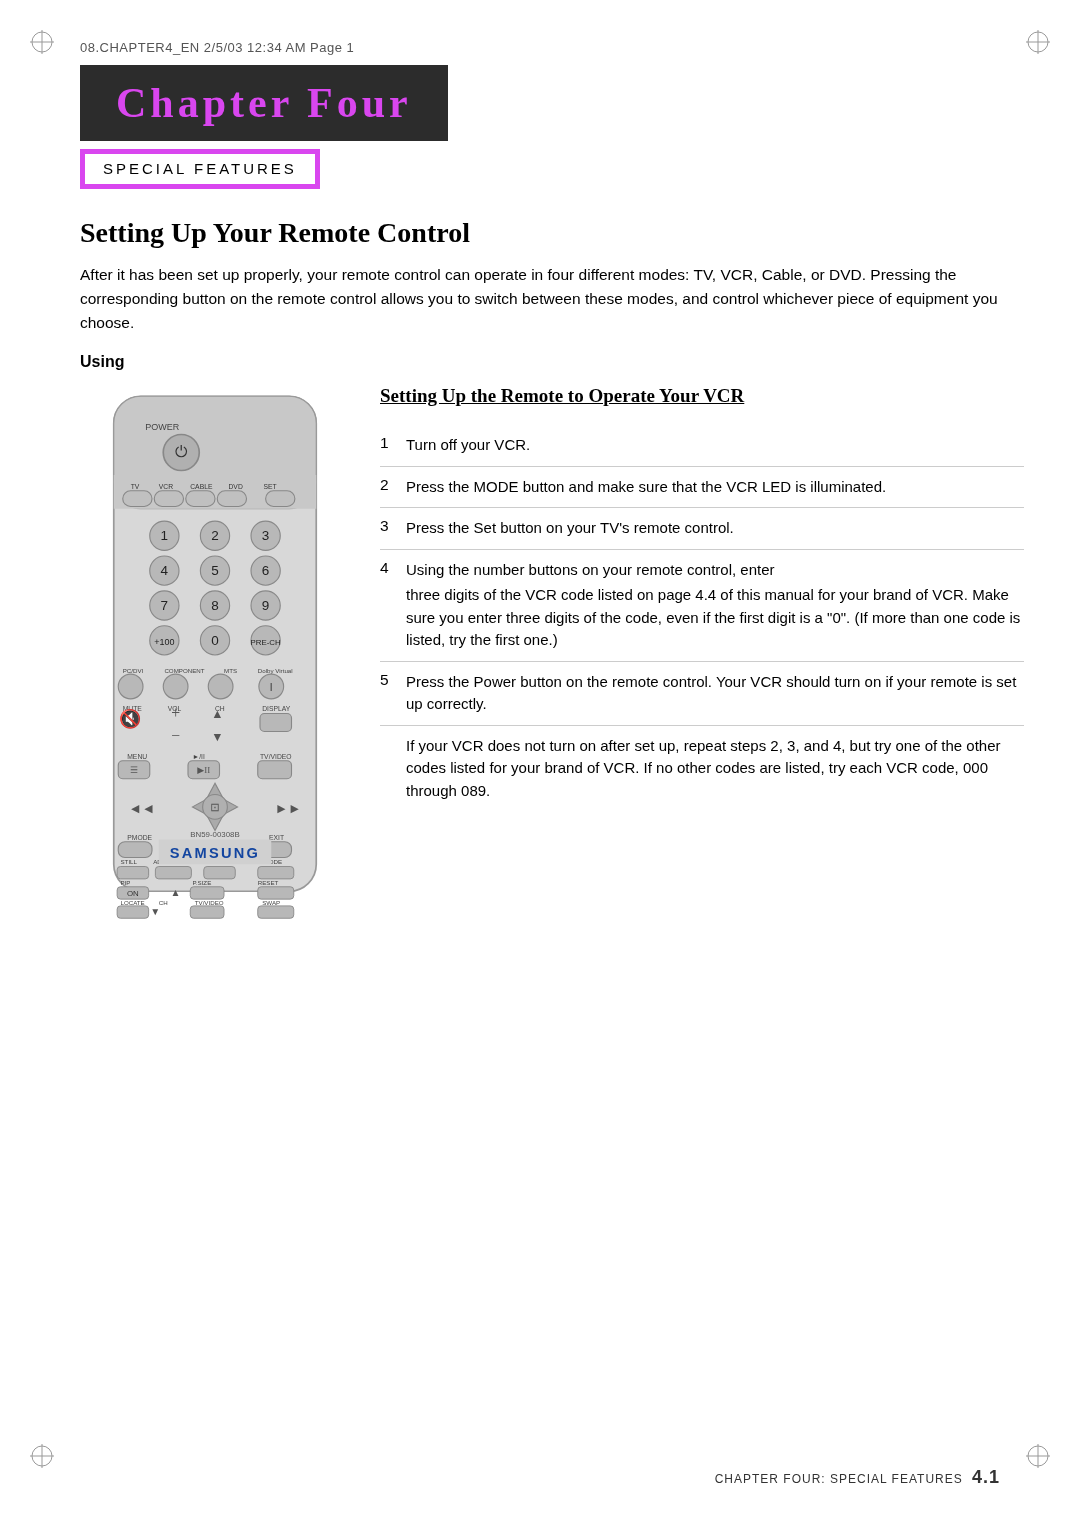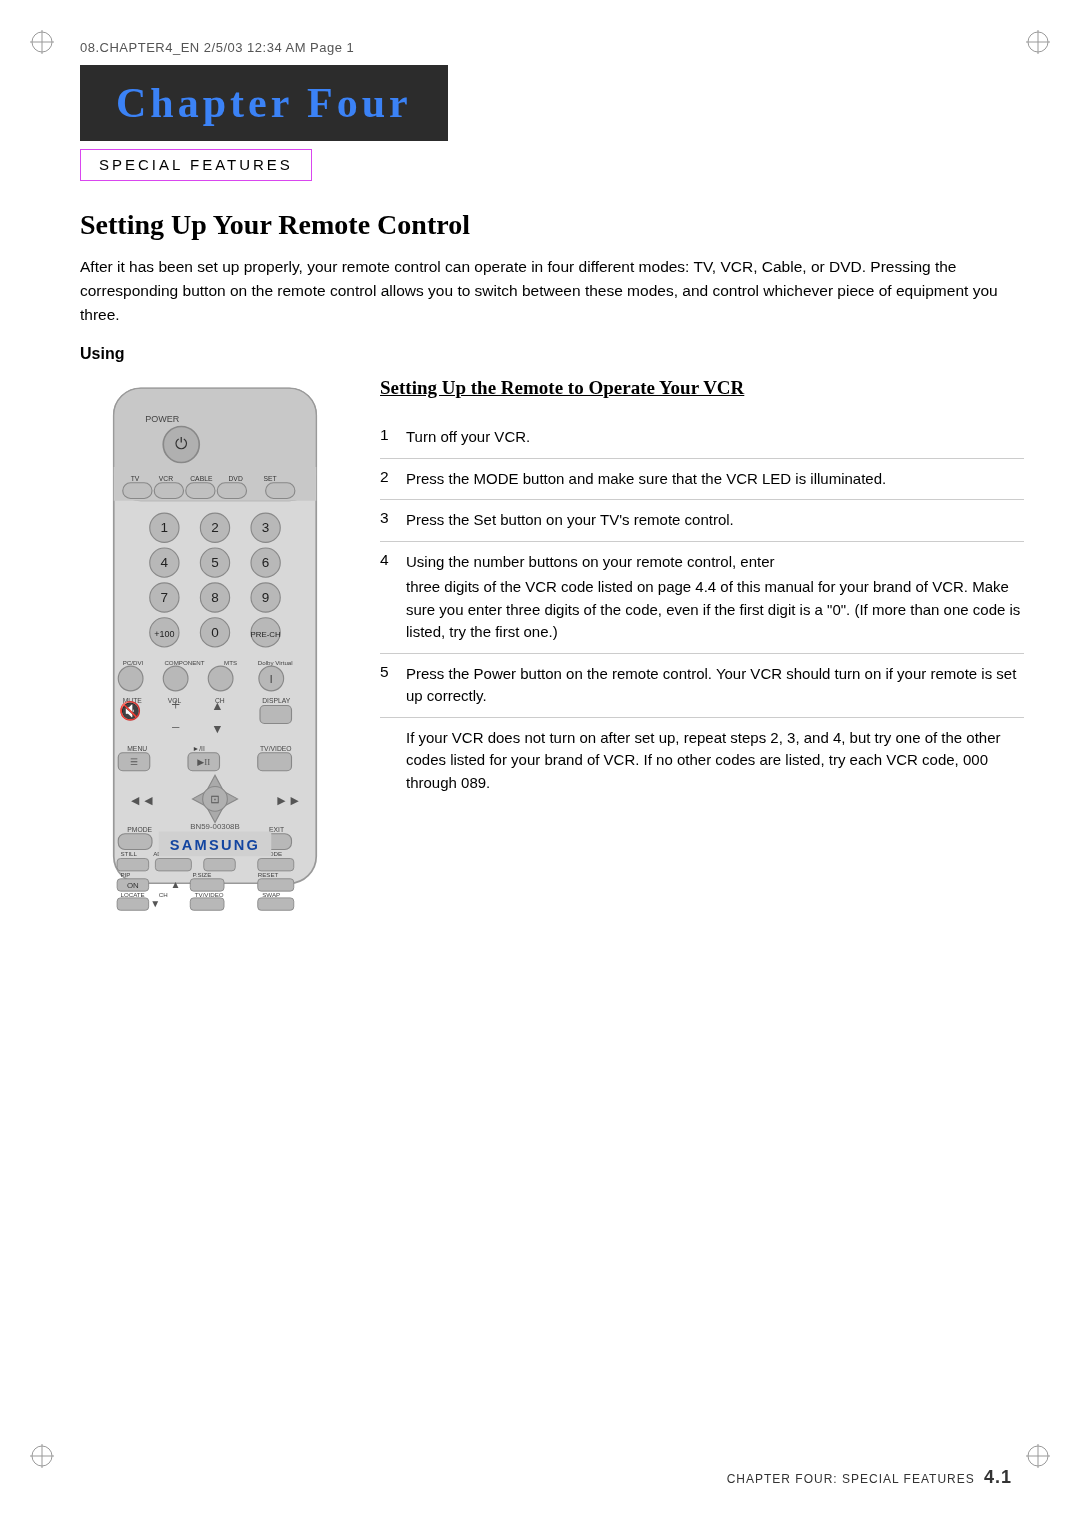"Chapter Four" .chapter-box h1 { color: #3b82f6 -> #d946ef }
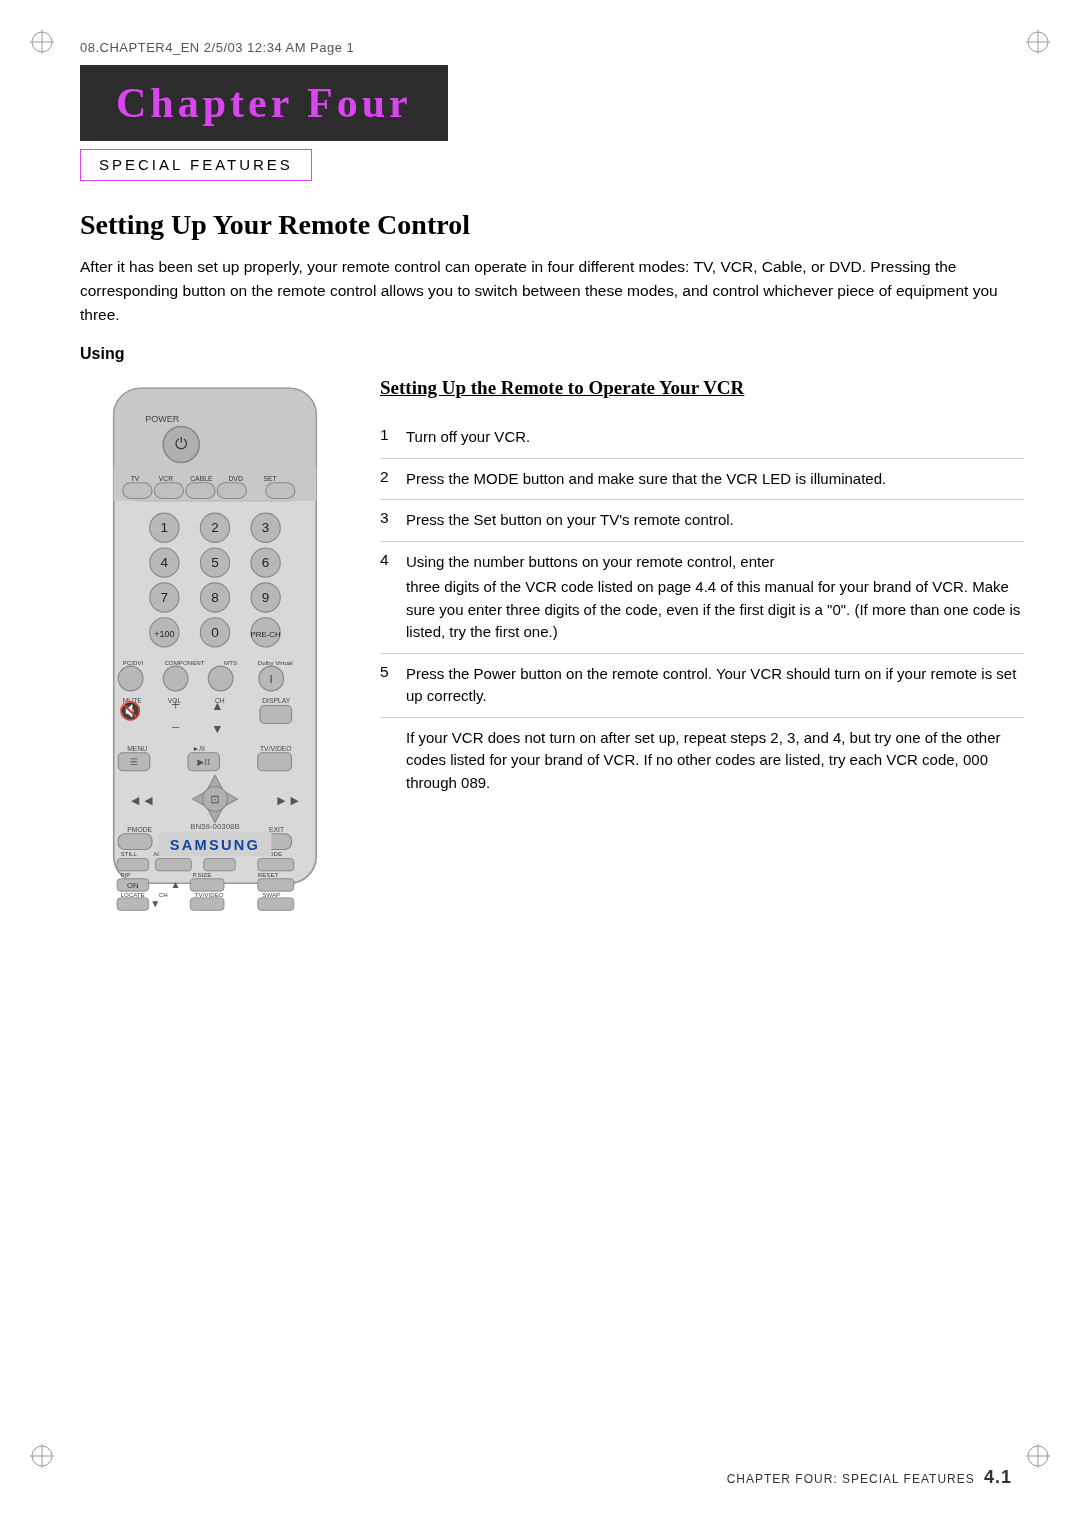"SPECIAL FEATURES" .special-features-box { border: 1px solid #d946ef -> 5px solid #d946ef }
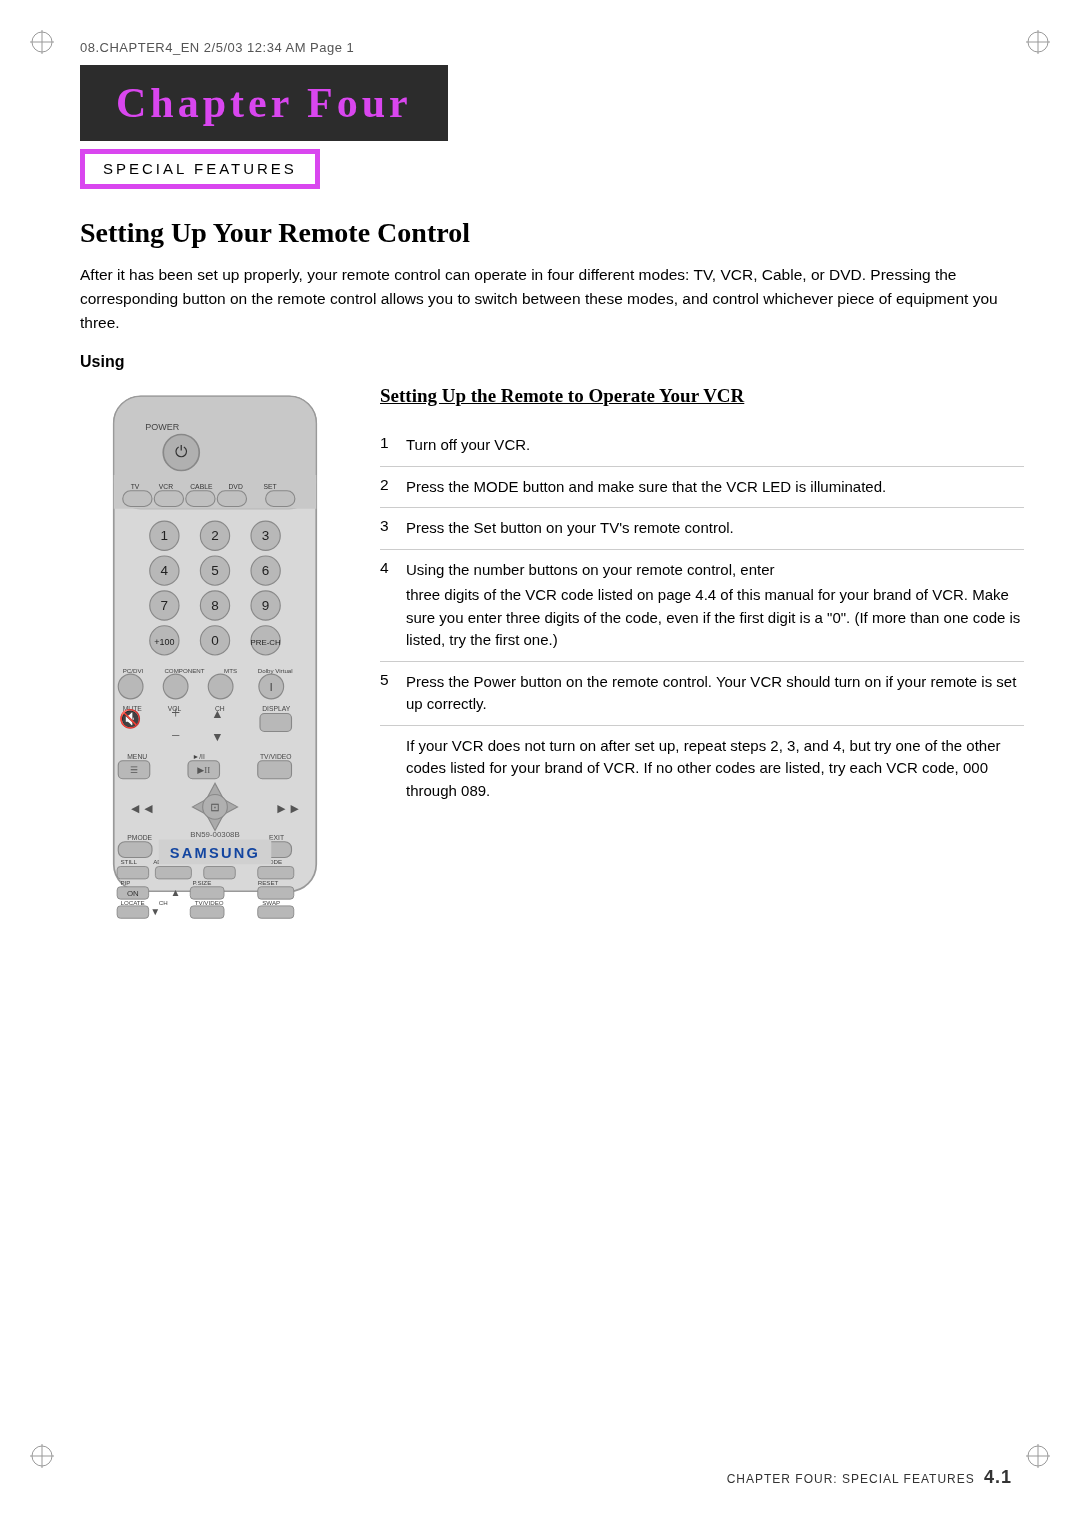"After it has been set" p.intro-para { text: three -> choose }
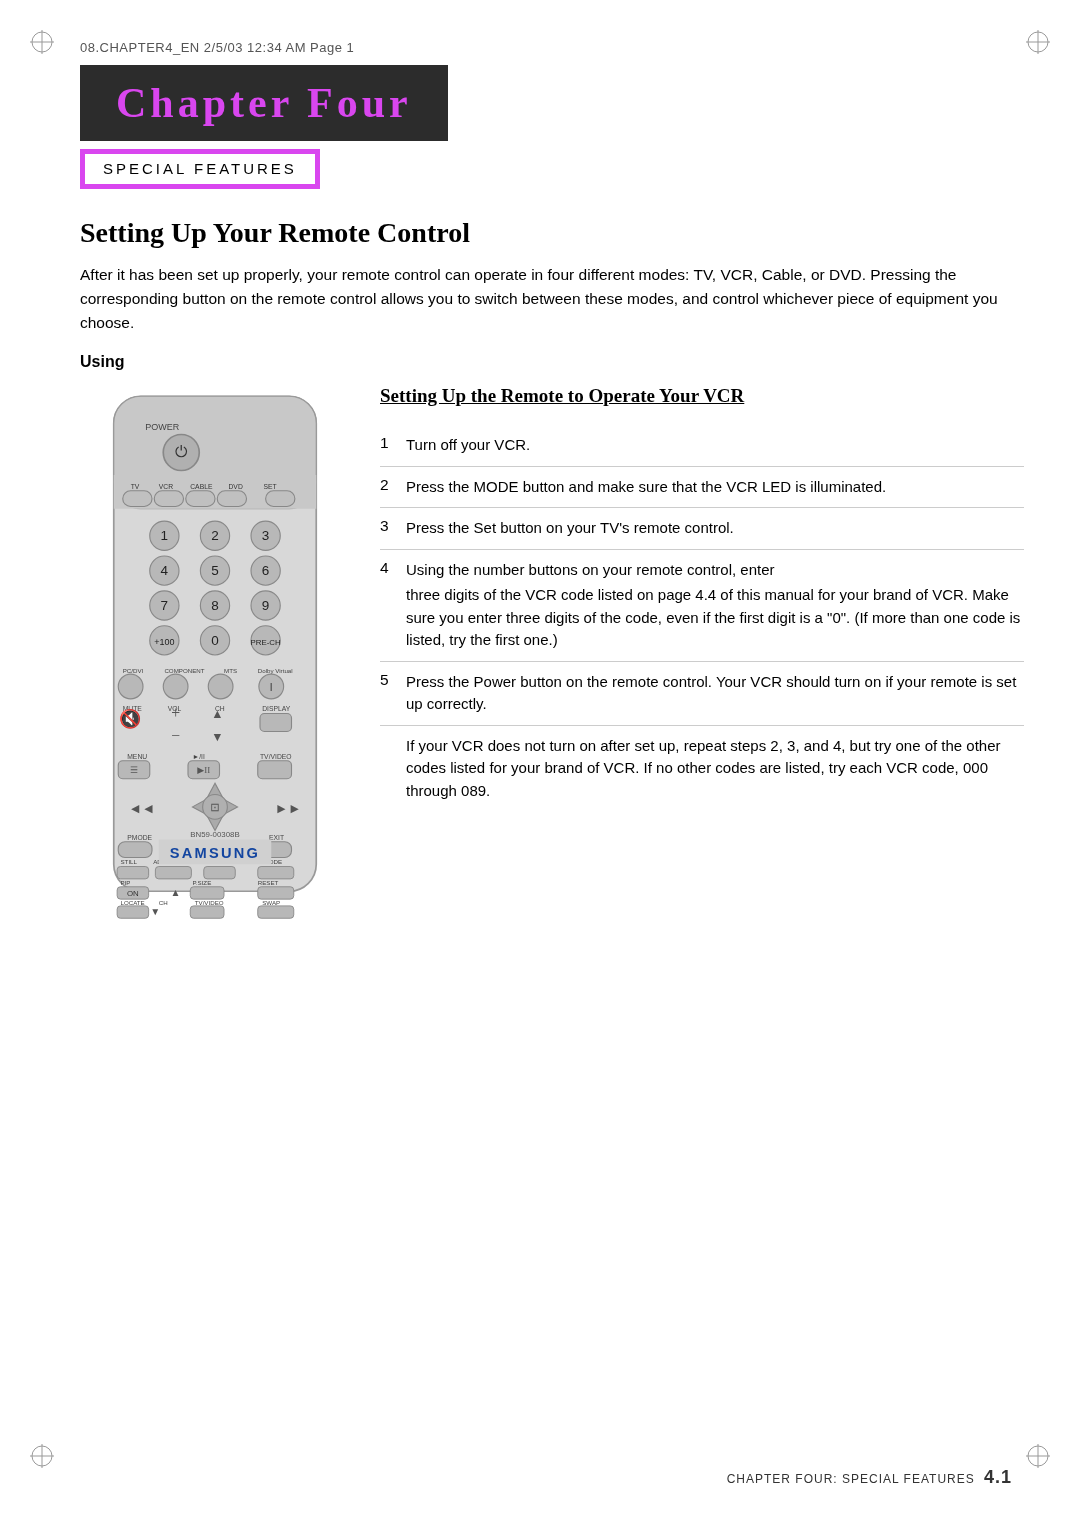"CHAPTER FOUR: SPECIAL FEATURES 4.1" .page-footer { right: 68px -> 80px }
